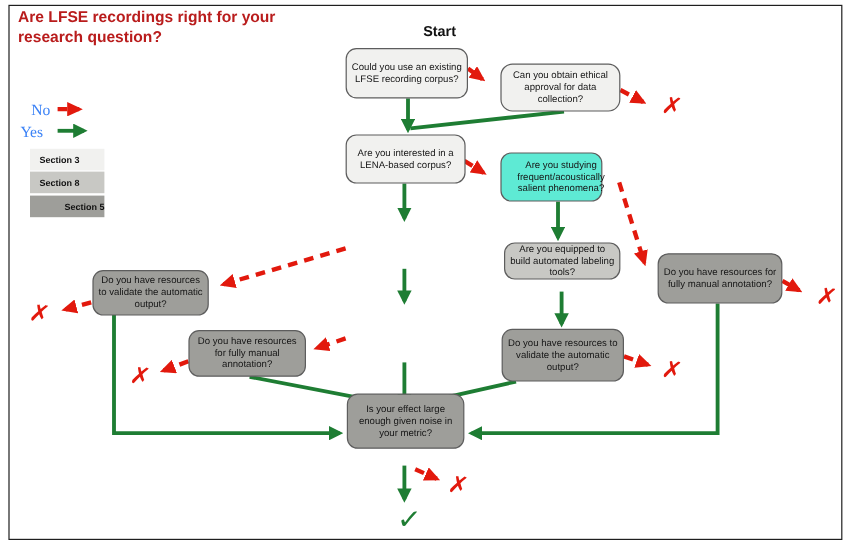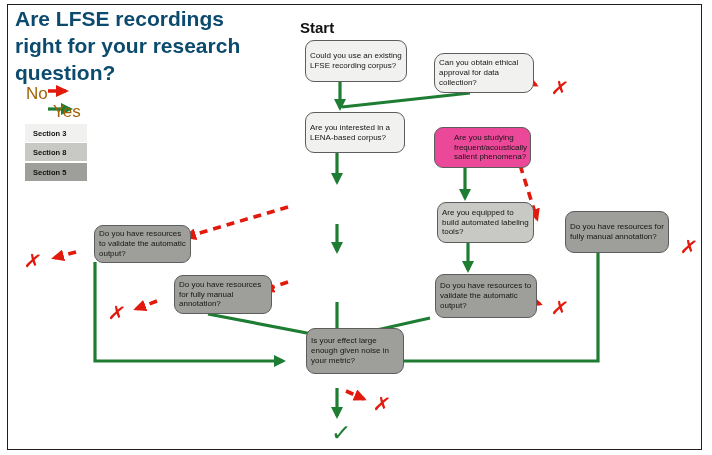"Are LFSE recordings right for" .title { color: #0c4a6e -> #b91c1c; font-size: 21px -> 13px }
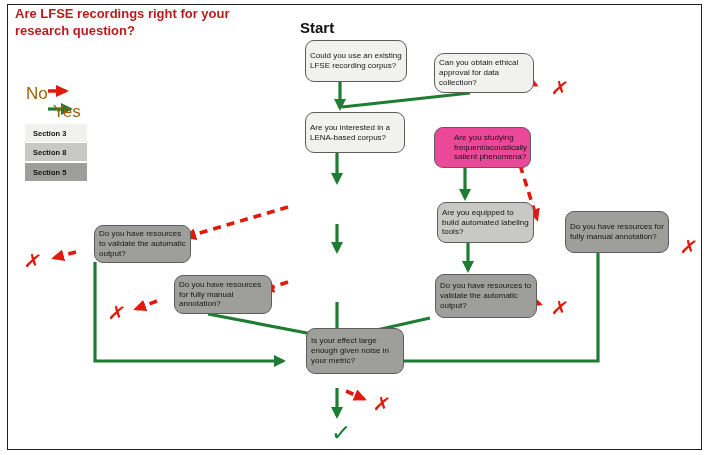"Start" .start-label { font-size: 15px -> 12px; text-align: left -> right }
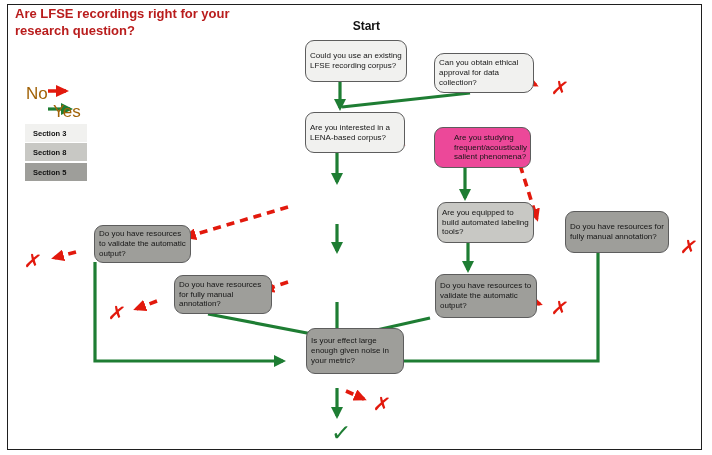"Could you use an existing" .node { margin-left: 17px -> none; text-align: left -> center }
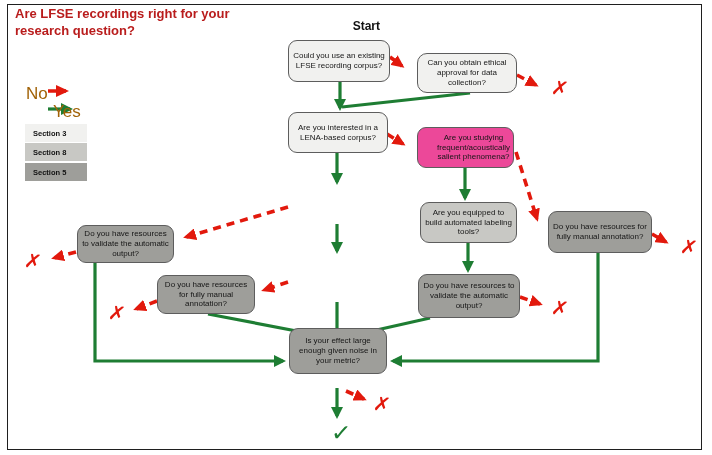"No" .legend-label { color: #a16207 -> #3b82f6; font-family: none -> Liberation Serif, serif; font-size: 17px -> 13px }
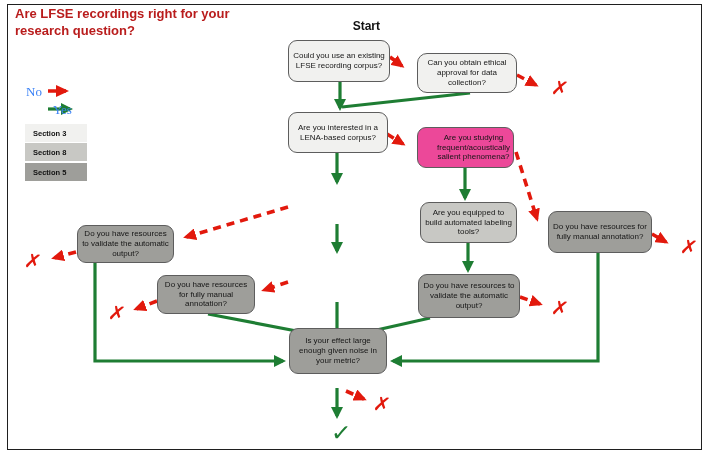"Yes" span.legend-label { margin-left: 36px -> none }
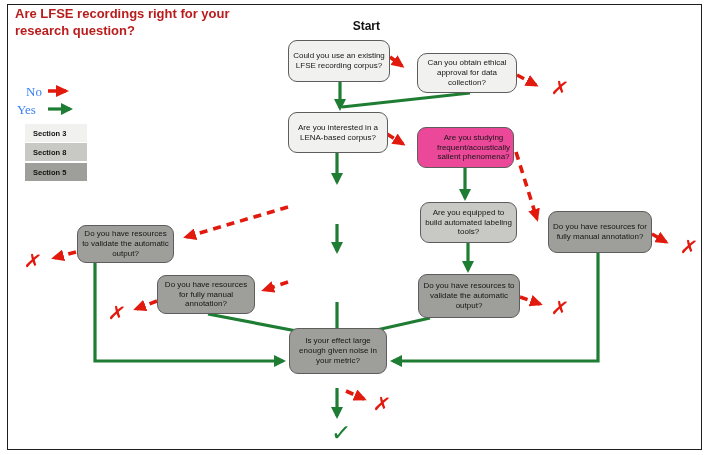"Are you studying frequent/acoustically" div.node { background: #ec4899 -> #5eead4; width: 97px -> 85px }
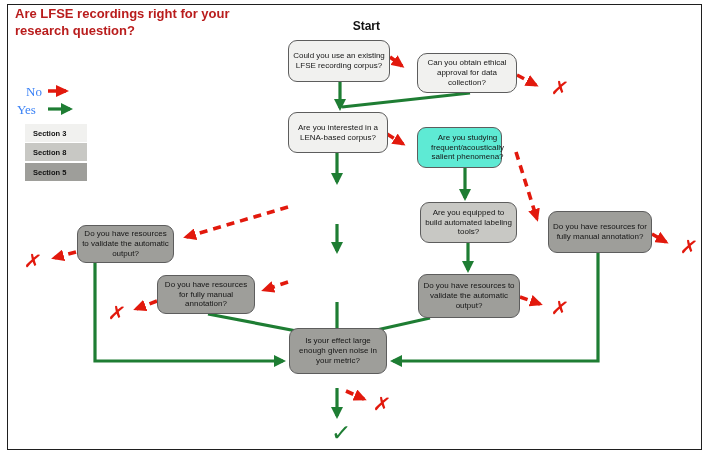"Section 5" div.swatch { justify-content: none -> flex-end }
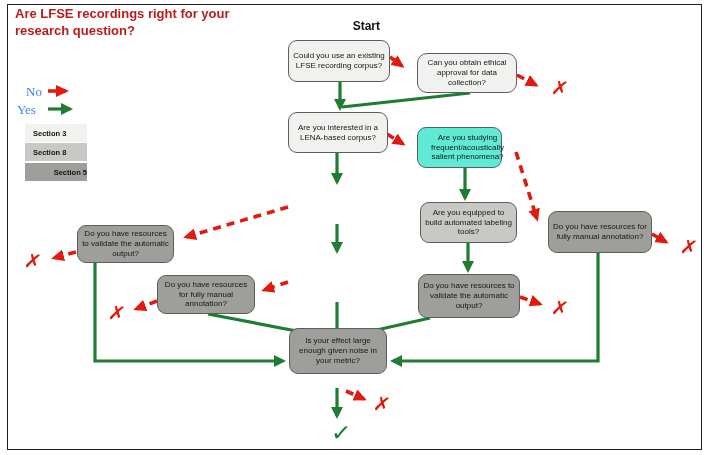"Are you equipped to build" div.node { height: 41px -> 31px }
